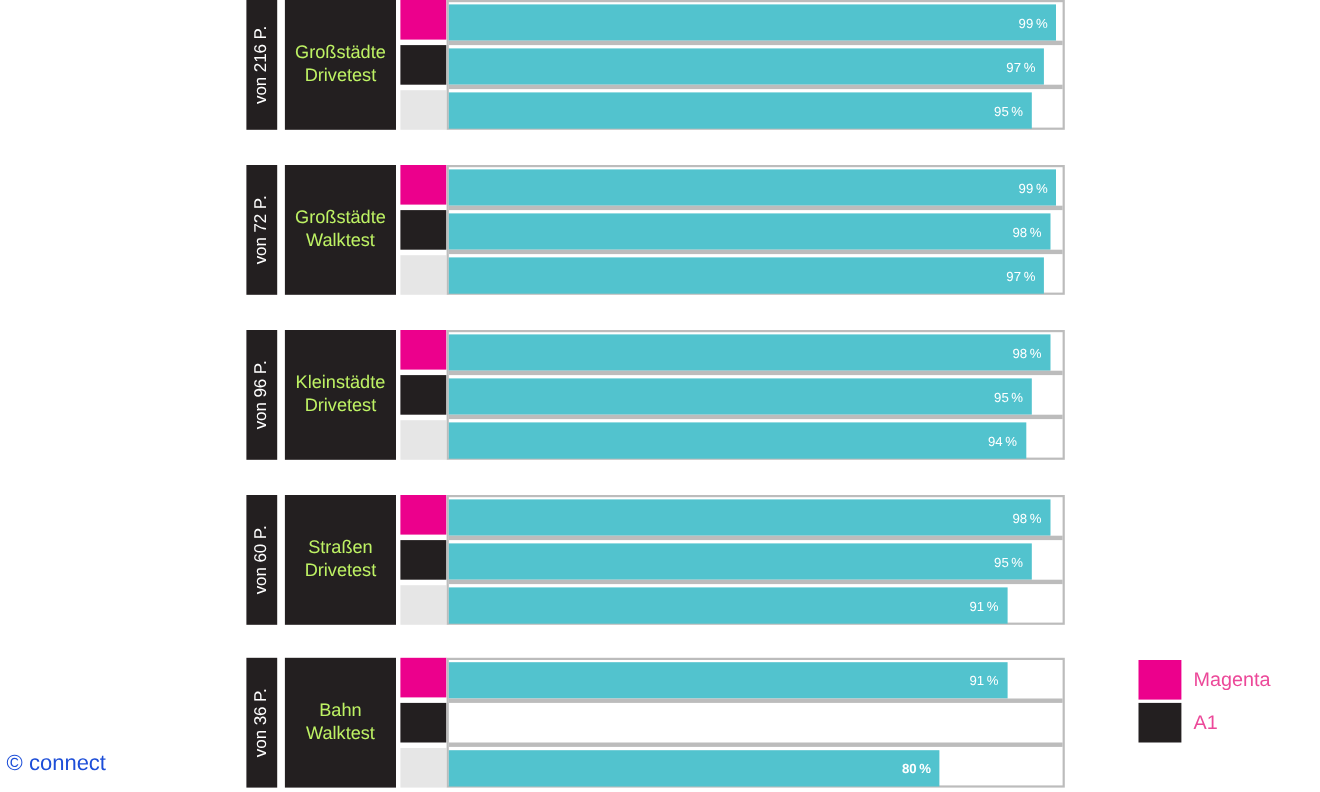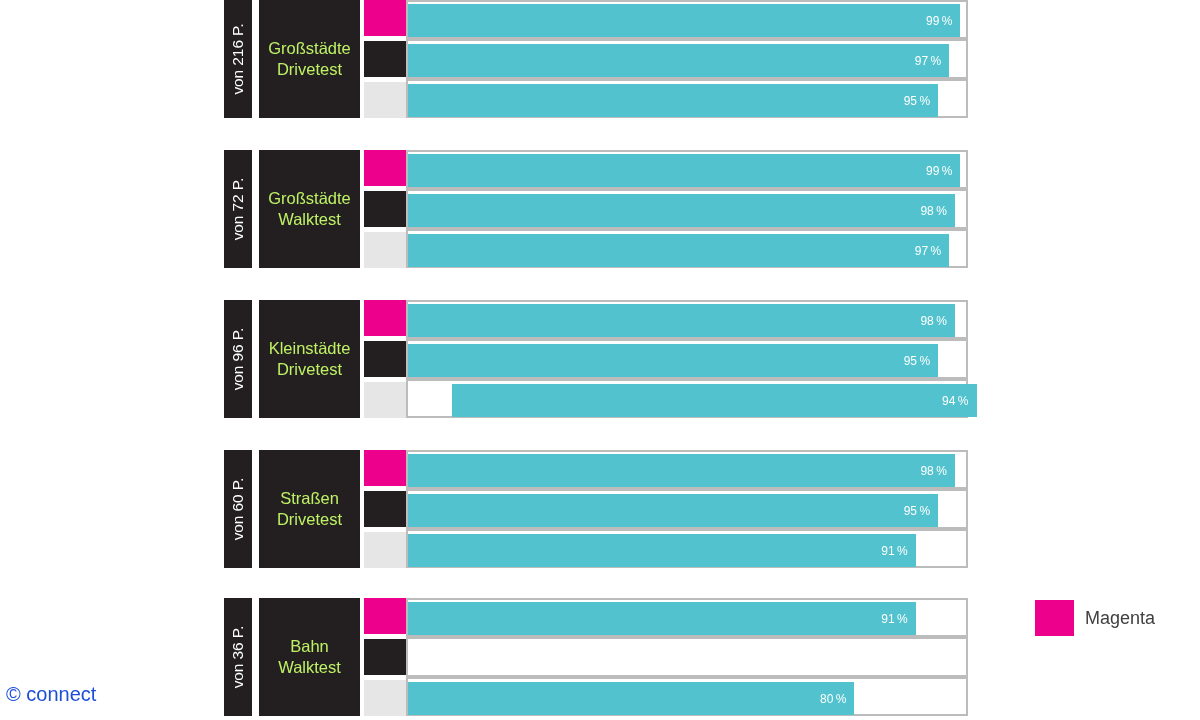"94 %" div.bar-fill { margin-left: 44px -> none }
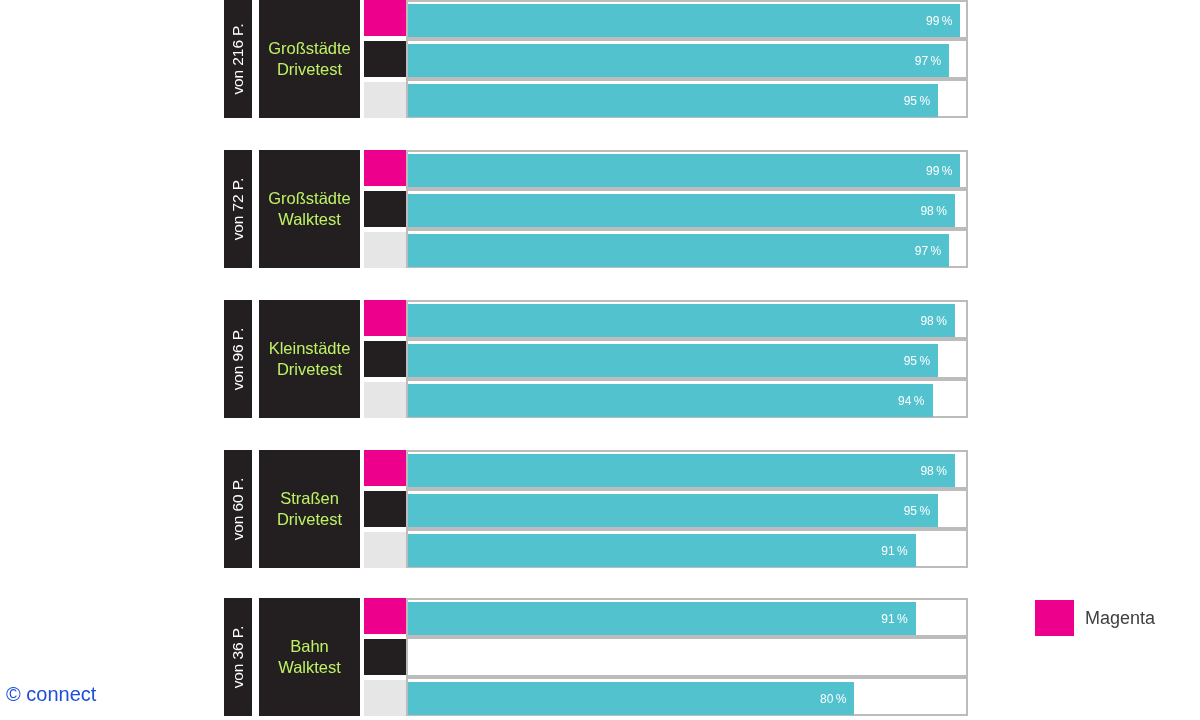"Magenta" .legend-label { color: #404040 -> #ec4899 }
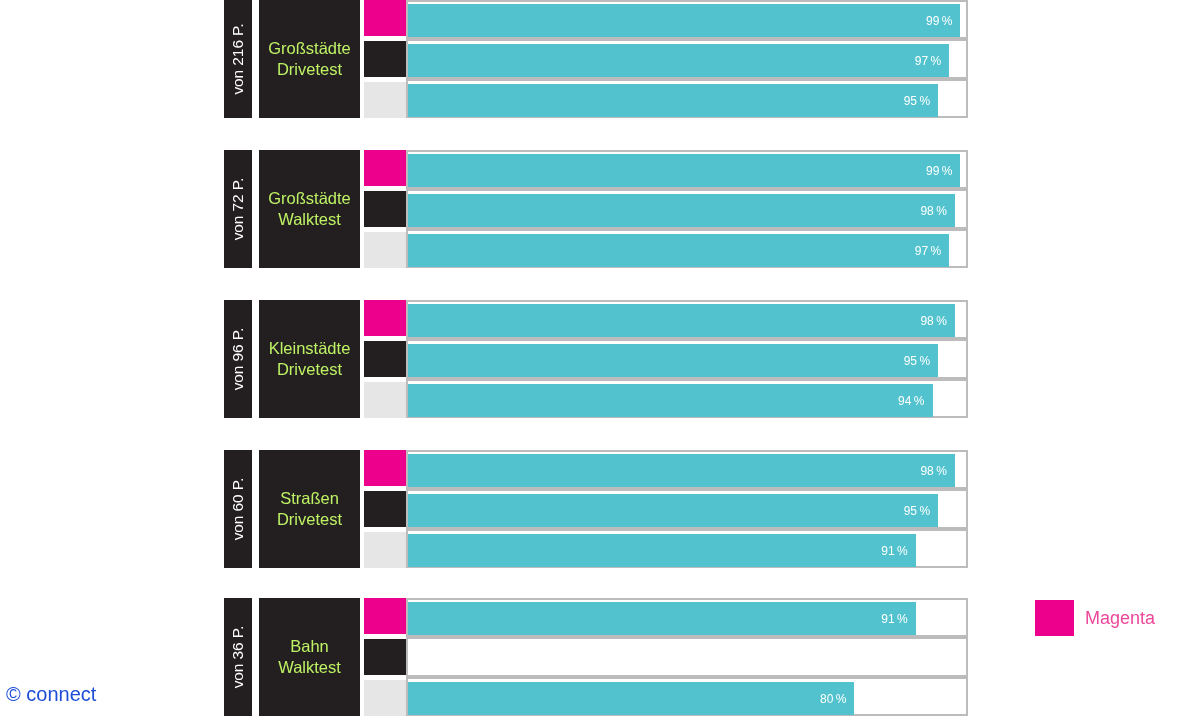"A1" div.legend-row { html: none -> <div> <div></div> <span>A1</span> </div> }
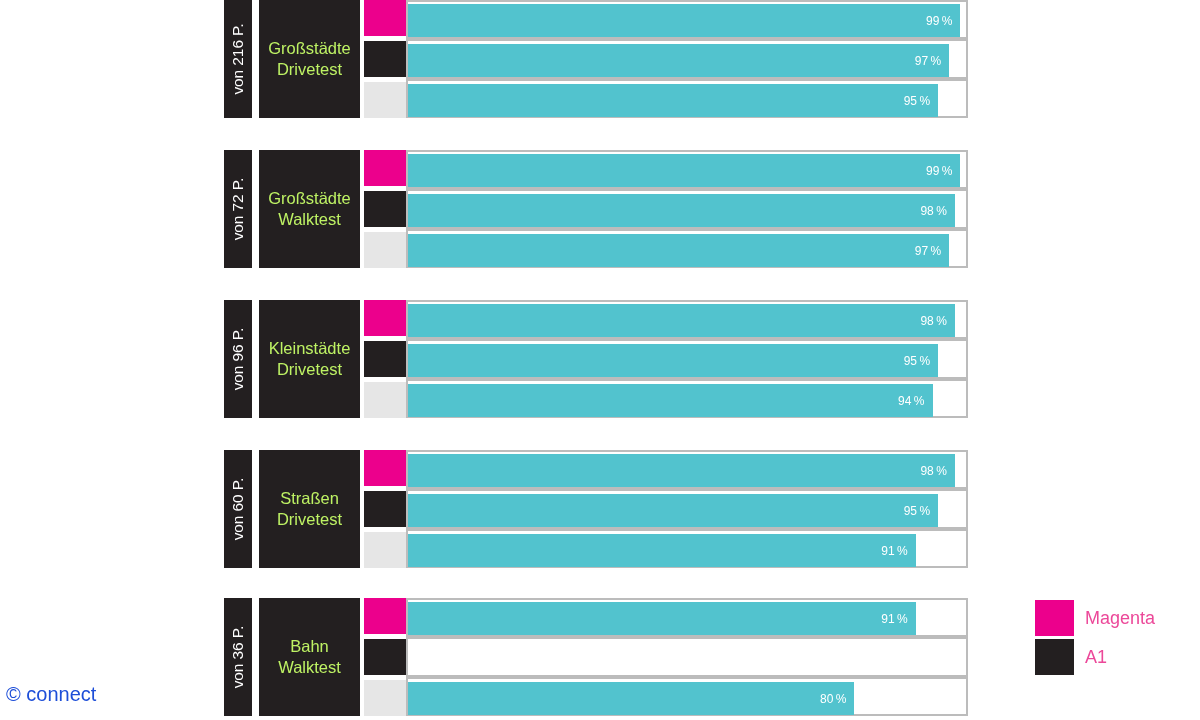"80 %" div.bar-fill { font-weight: none -> bold }
